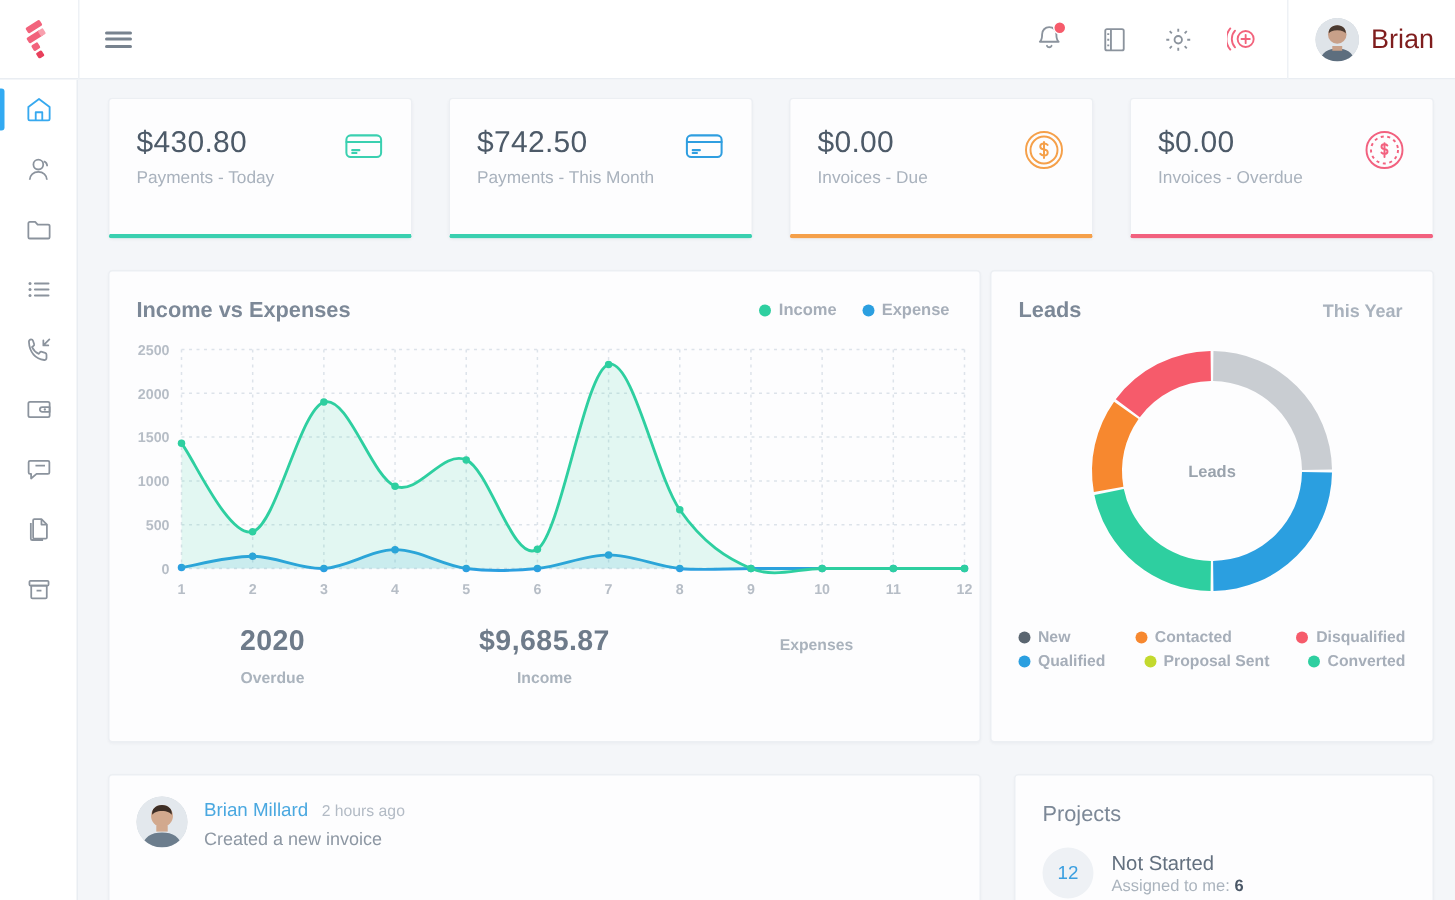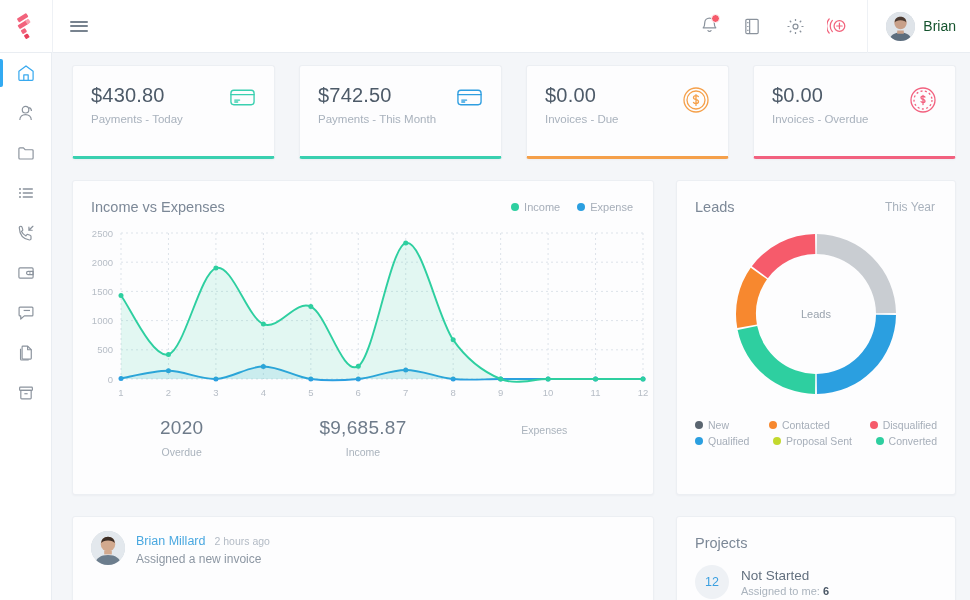"Brian" .user-name { color: #14532d -> #7f1d1d; font-size: 14px -> 18px }
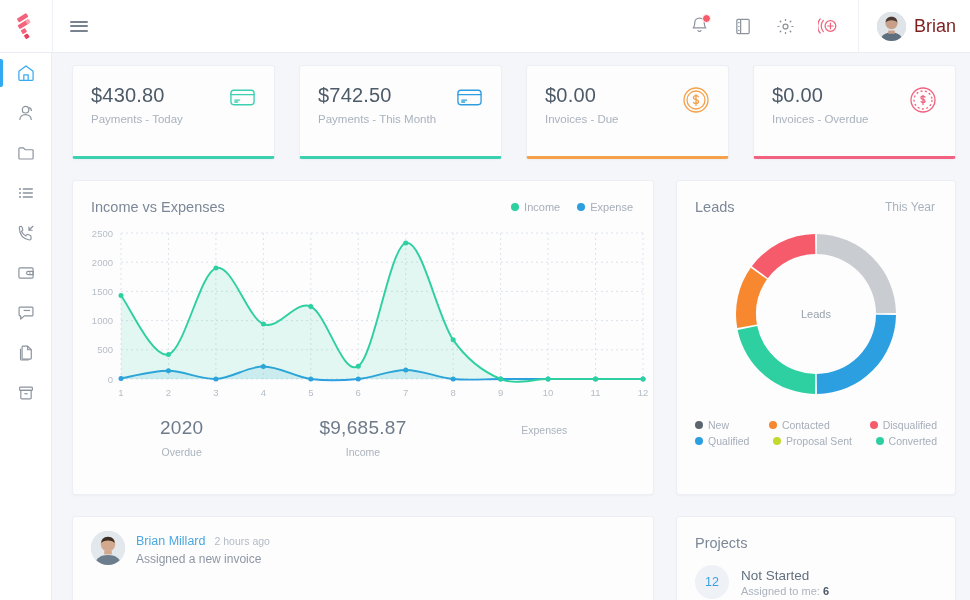"Income vs Expenses" .row2 { font-weight: none -> bold; gap: 22px -> 6px }
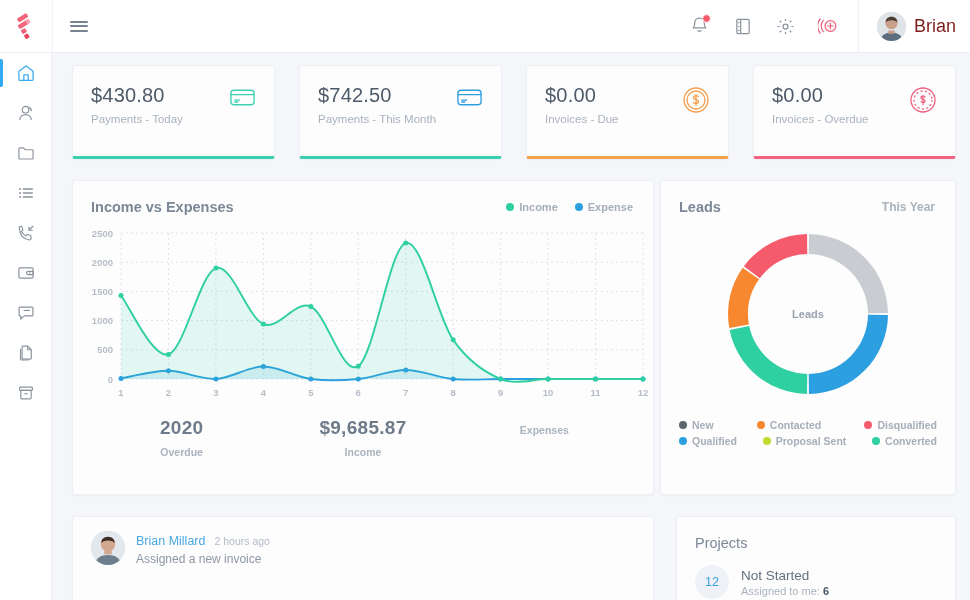"Assigned a new invoice" div.act-text { text: Assigned -> Created }
